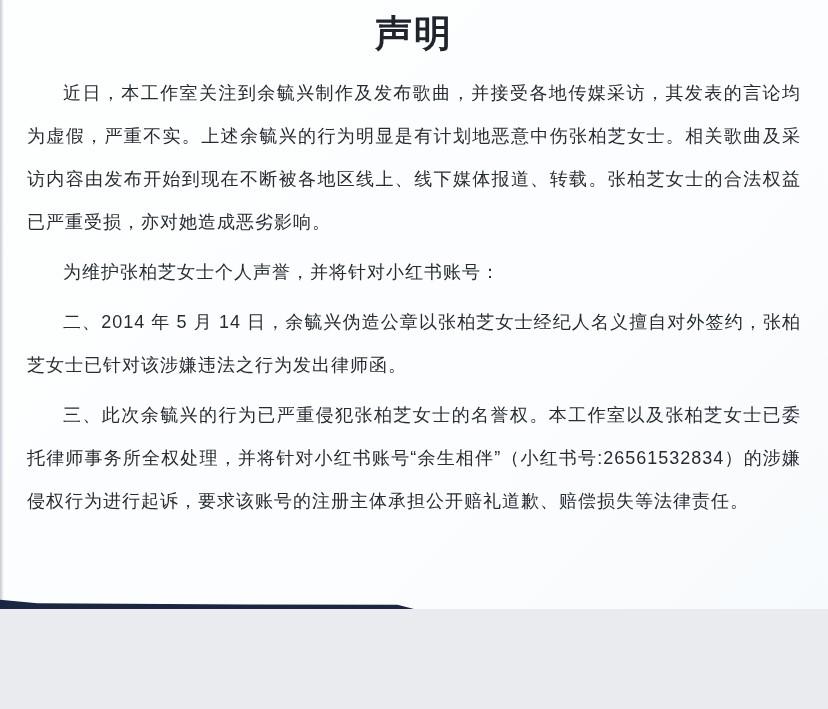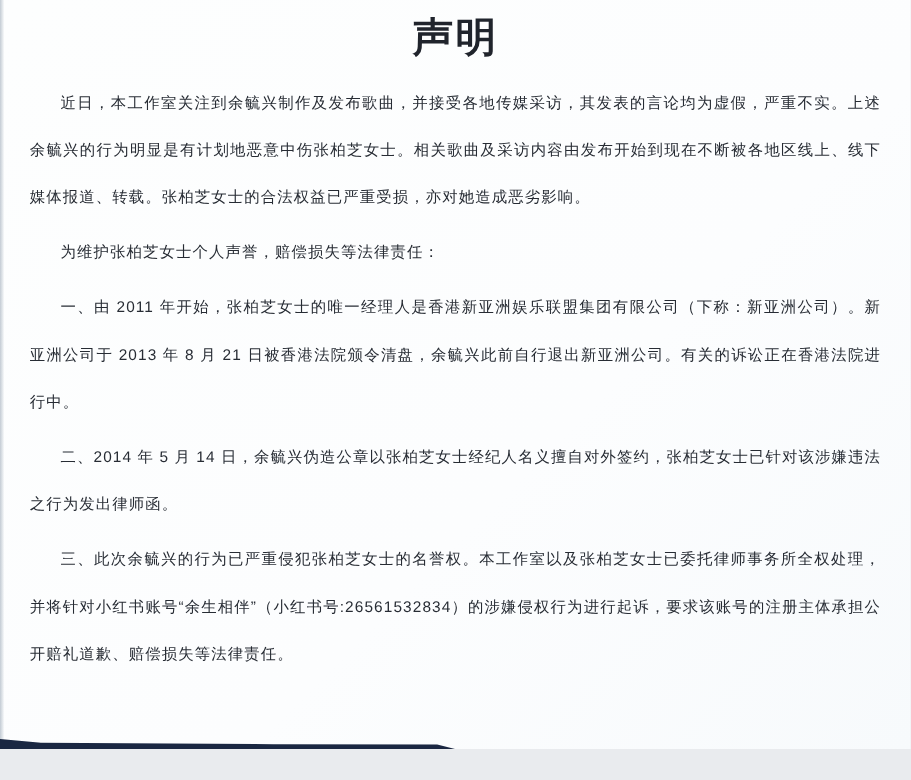"声明" .page { height: 681px -> 609px }
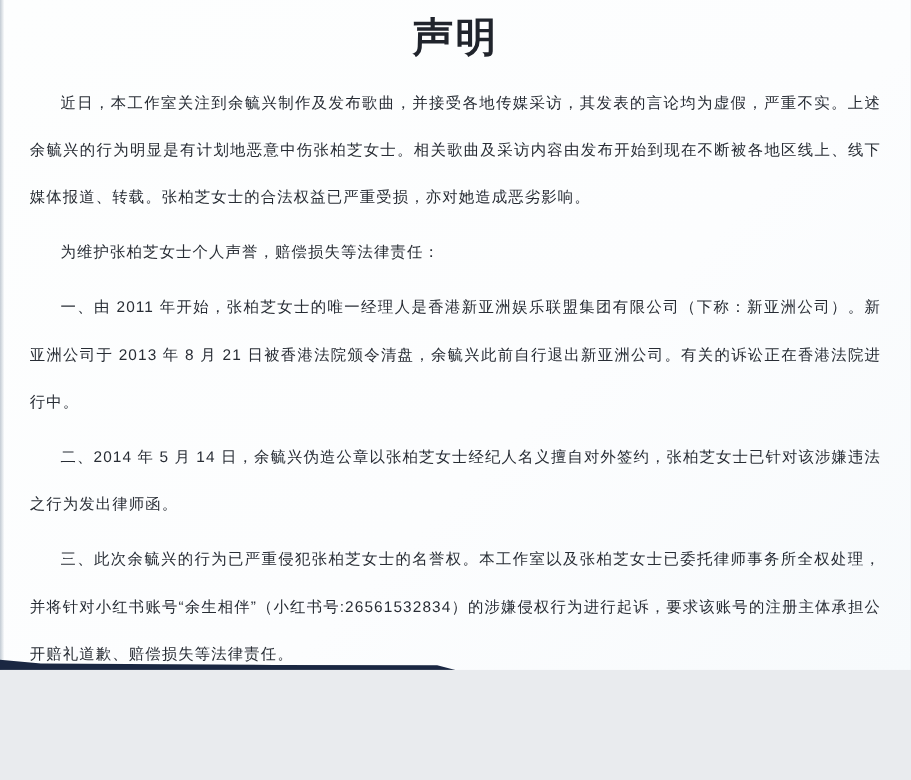"近日，本工作室关注到余毓兴制作及发布歌曲，并接受各地传媒采访，其发表的言论均为虚" .content p { font-size: 14px -> 18px }
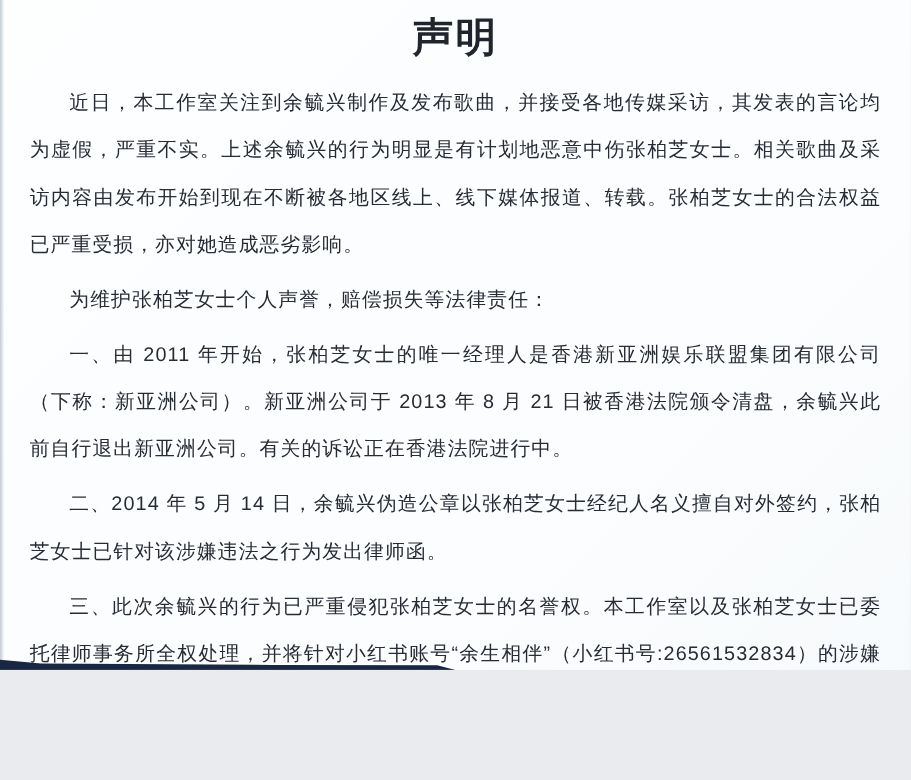"为维护张柏芝女士个人声誉，赔偿损失等法律责任：" p { text: 赔偿损失等法律责任 -> 并将针对小红书账号 }
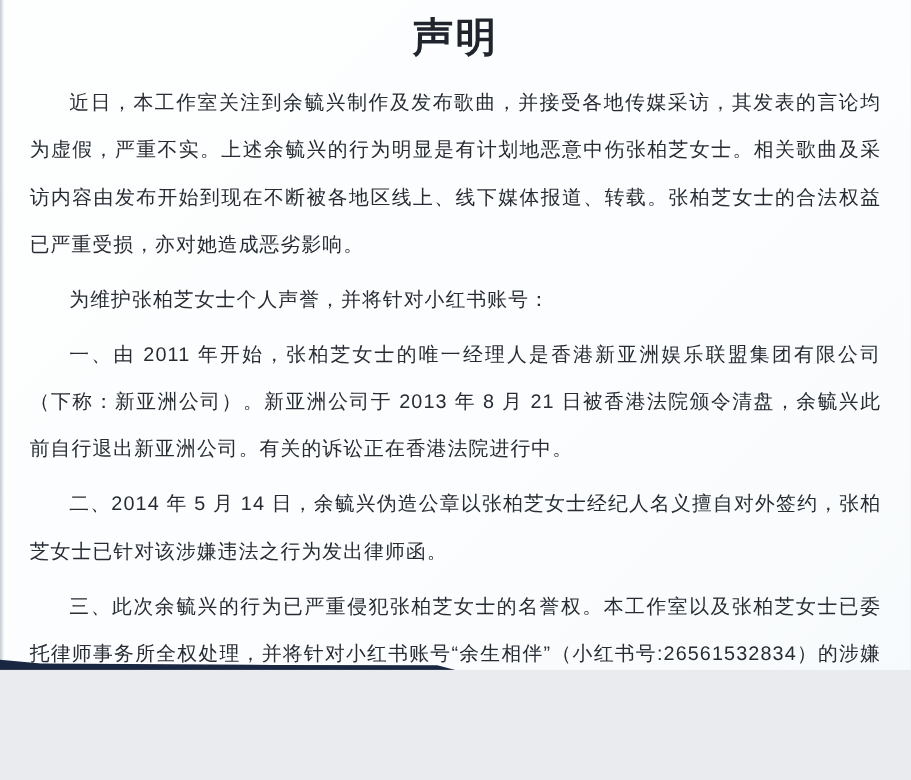"一、由 2011" p { html: <p>一、由 2011 年开始，张柏芝女士的唯一经理人是香港新亚洲娱乐联盟集团有限公司（下称：新亚洲公司）。新亚洲公司于 2013 年 8 月 21 日被香港法院颁令清盘，余毓兴此前自行退出新亚洲公司。有关的诉讼正在香港法院进行中。</p> -> none }
